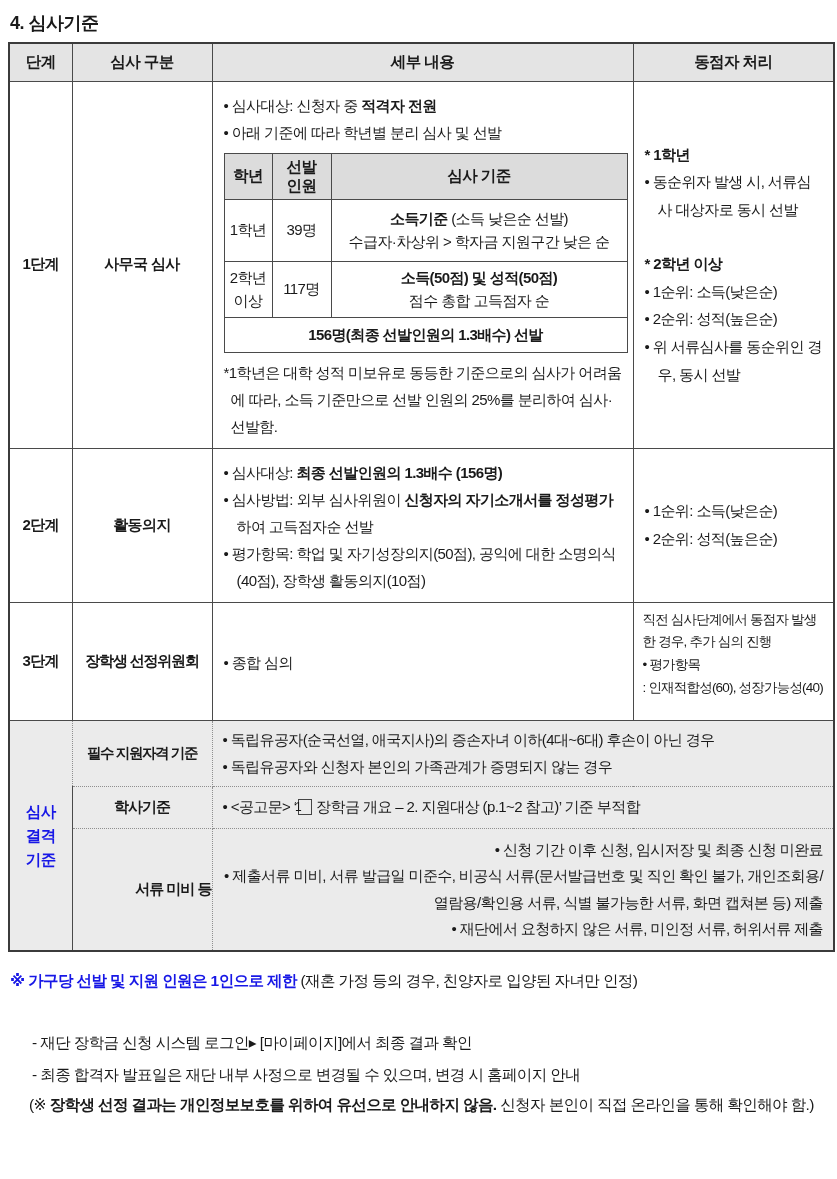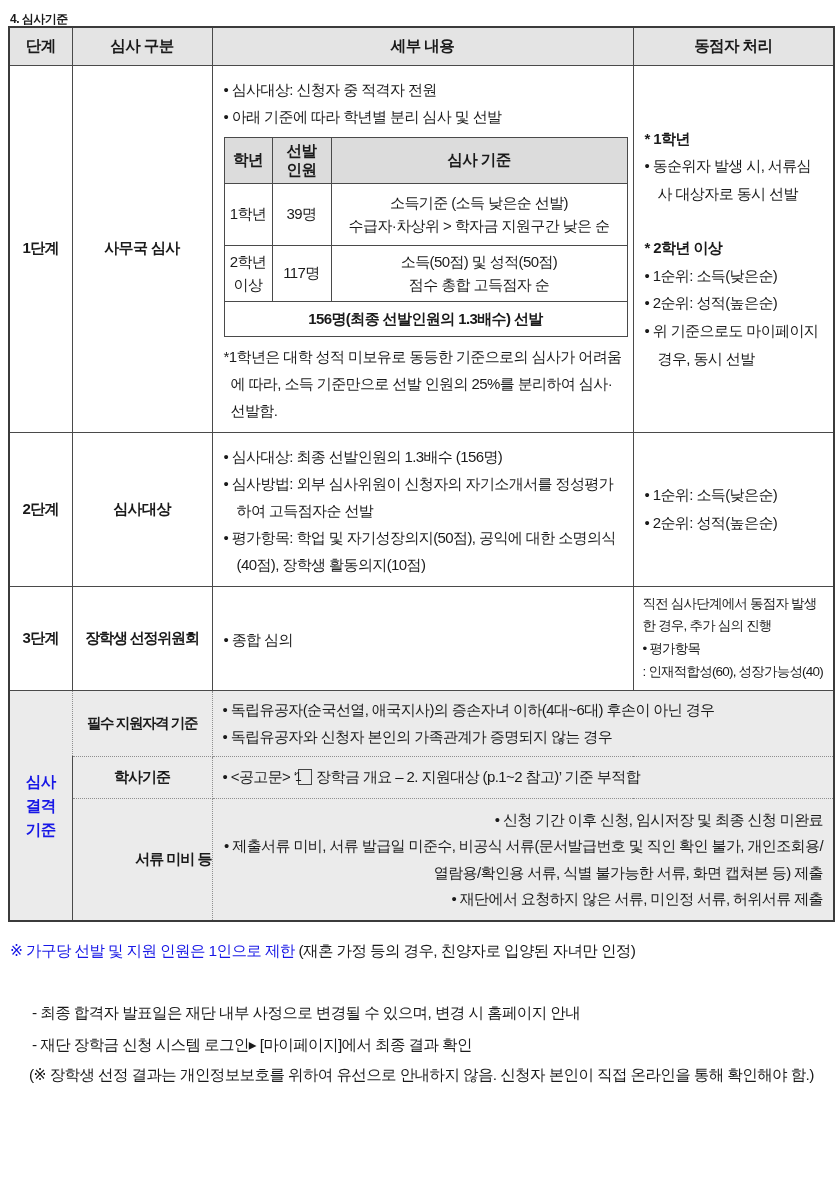"4. 심사기준" .doc-title { font-size: 12px -> 18px; height: 26px -> 42px }
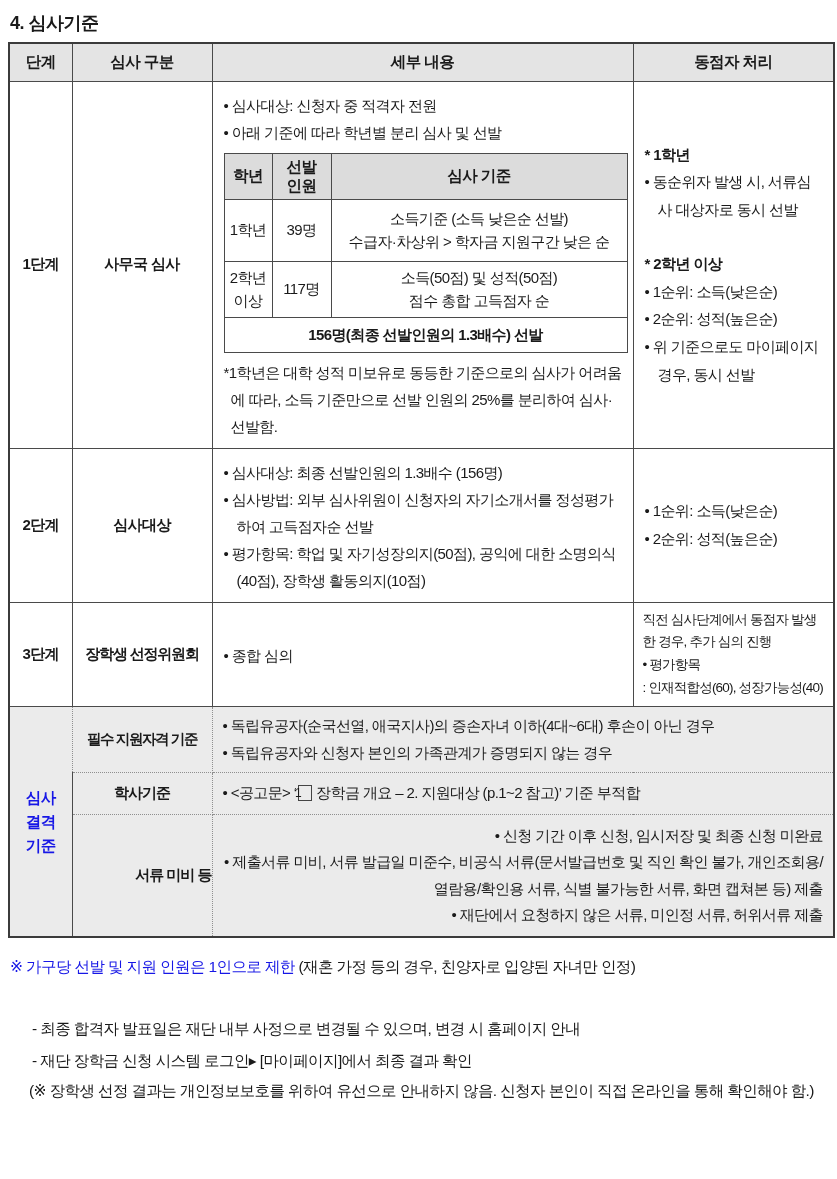"적격자 전원" .b { font-weight: 400 -> 700 }
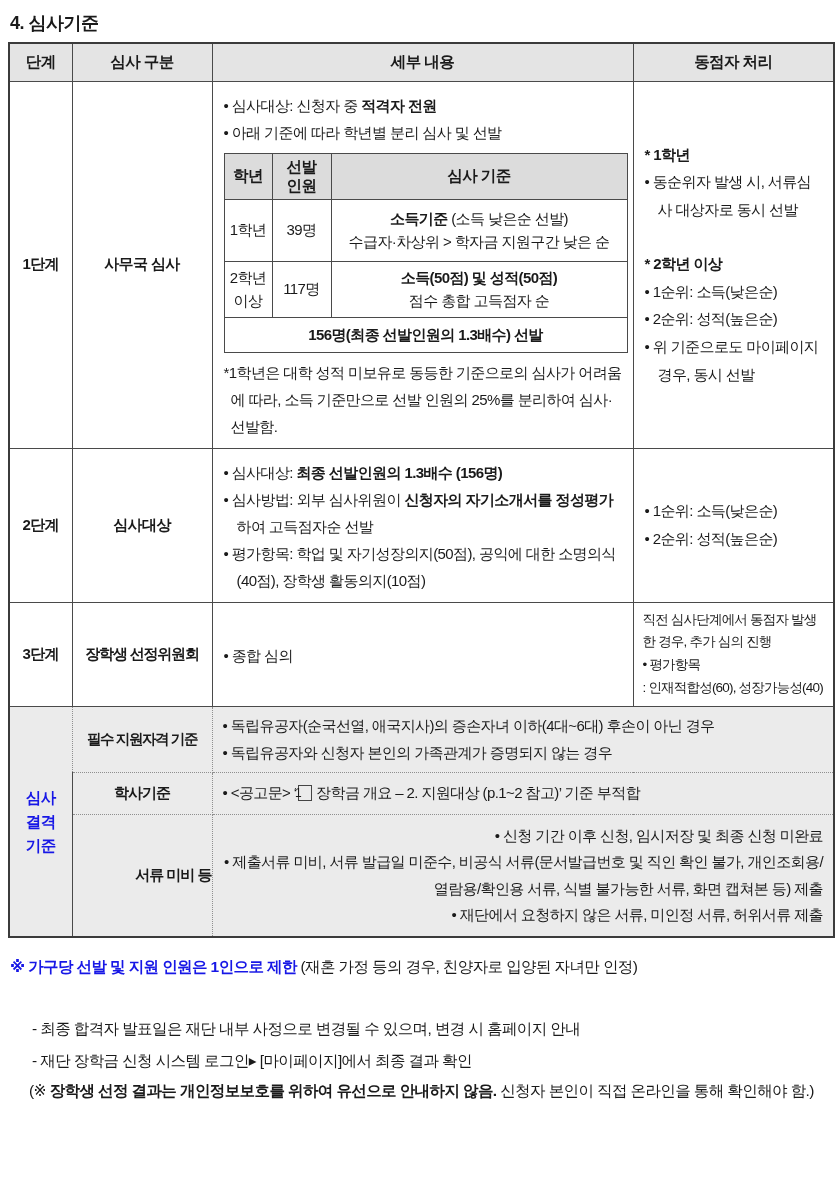"• 위 기준으로도 마이페이지 경우," div.line { text: 기준으로도 마이페이지 -> 서류심사를 동순위인 }
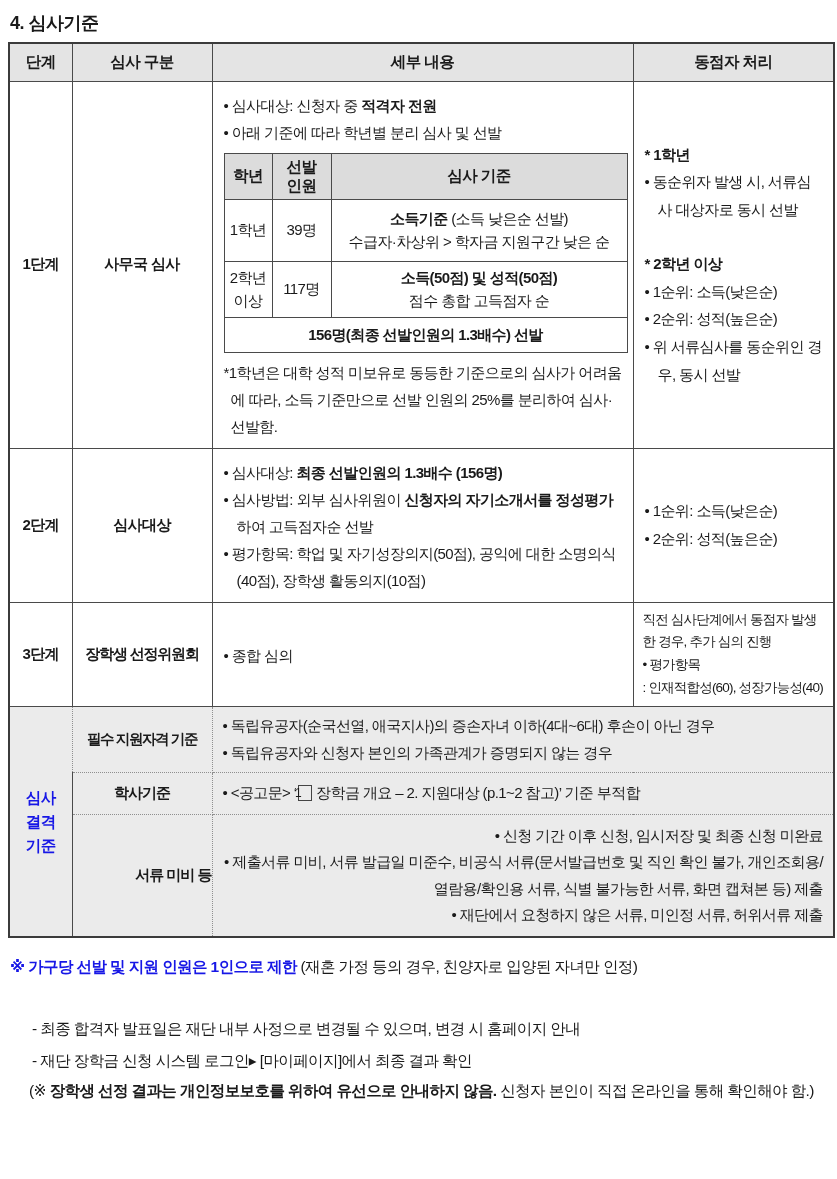"심사대상" td.center { text: 심사대상 -> 활동의지 }
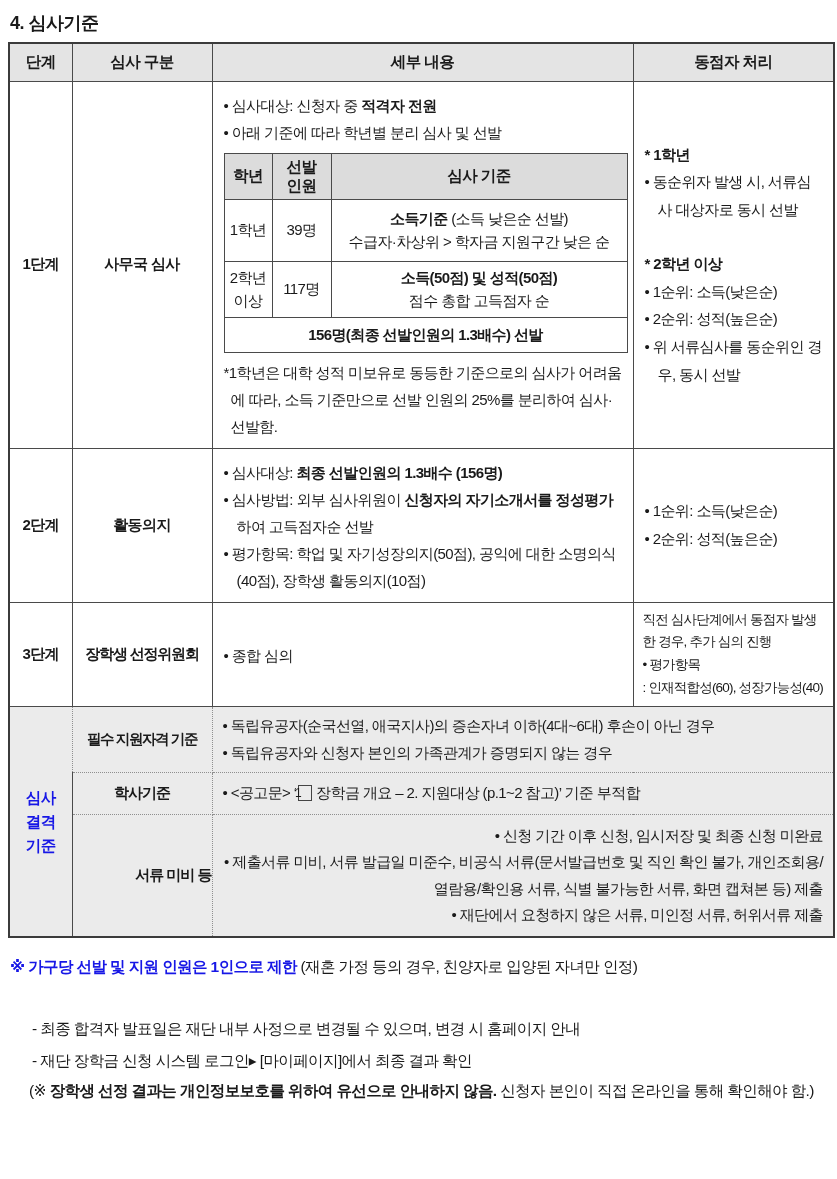"직전 심사단계에서 동점자 발생한 경우," td.tie-small { padding: 6px 6px 6px 9px -> 6px 6px 20px 9px }
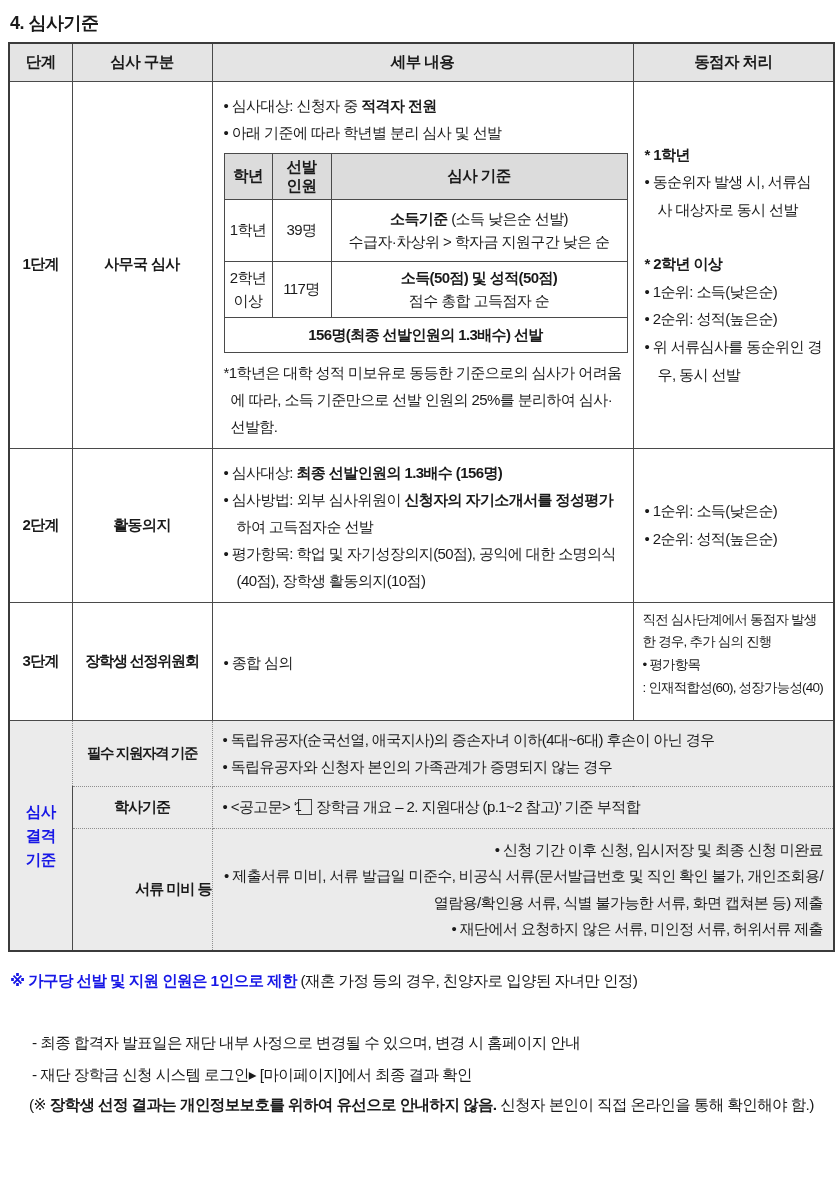"- 최종 합격자 발표일은 재단" div.sec5-line { order: before "- 재단 장학금 신청 시스템" -> after "- 재단 장학금 신청 시스템" }
